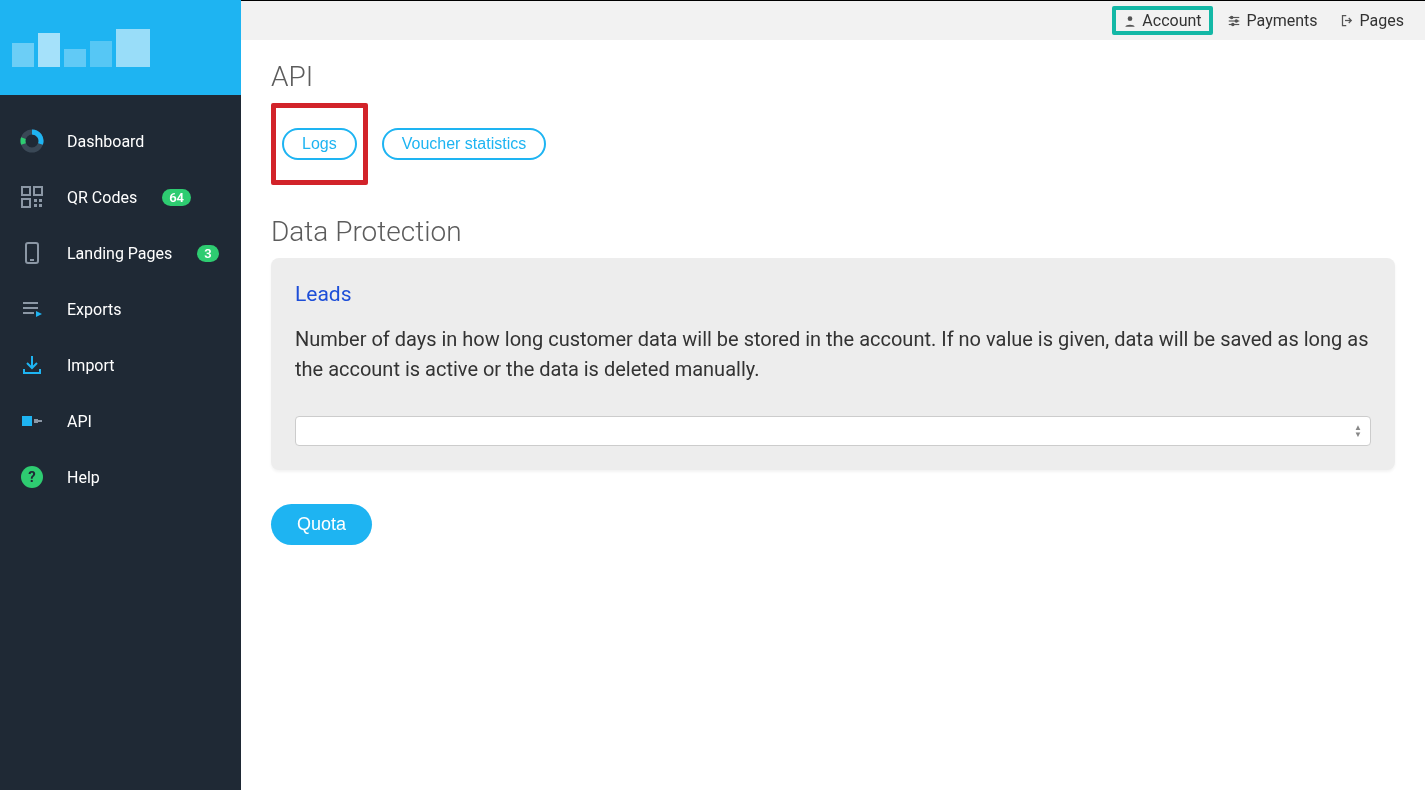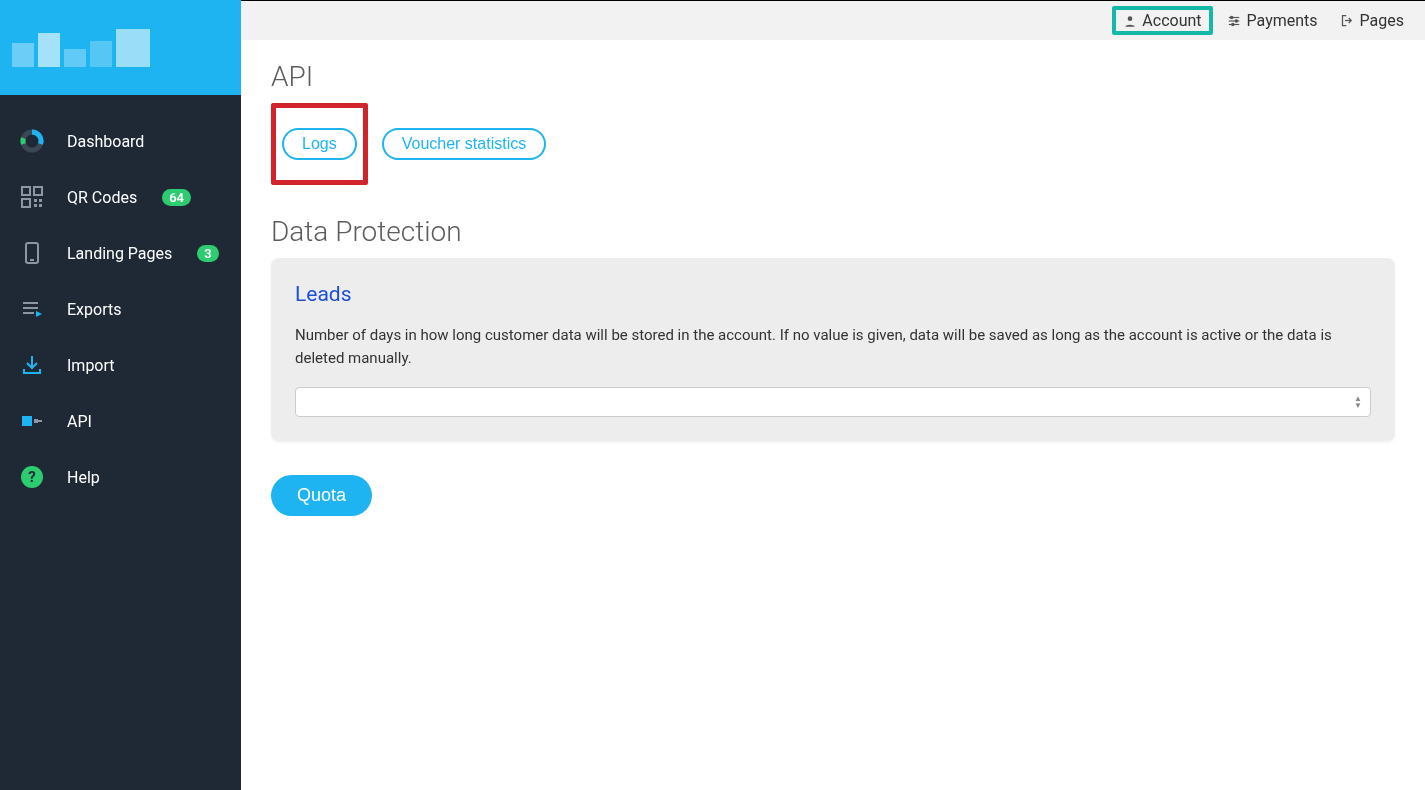"Number of days in how" .leads-desc { font-size: 15px -> 20px; margin-bottom: 18px -> 32px }
